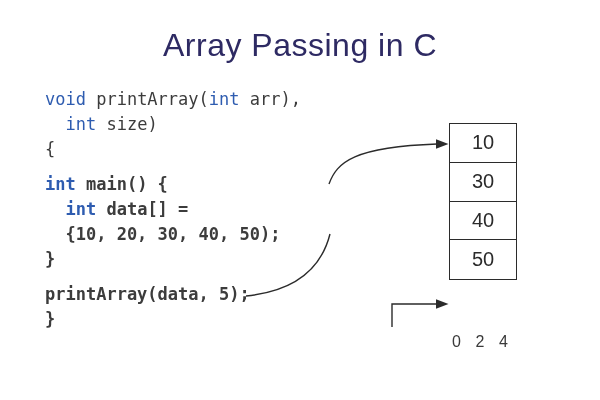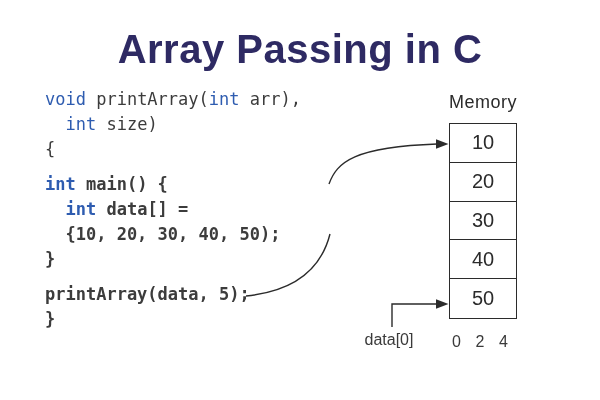"Array Passing in C" .page-title { font-size: 40px -> 32px; font-weight: bold -> normal }
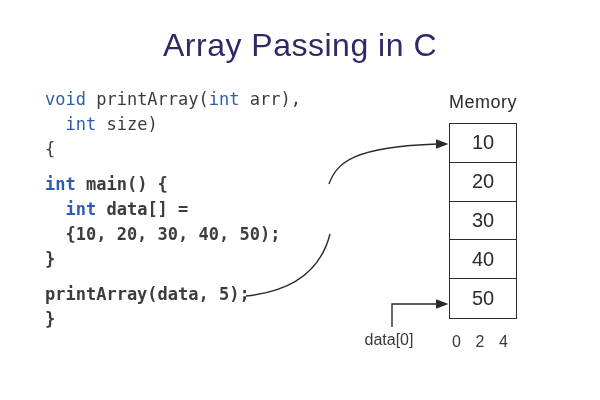"Memory" div.memory-label { html: <div>Memory</div> -> none }
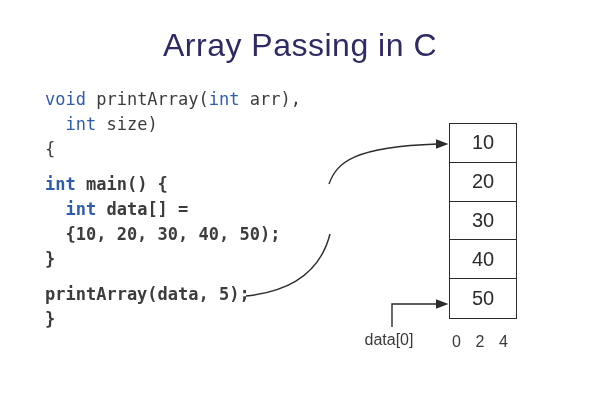"20" div.mem-cell { html: <div>20</div> -> none }
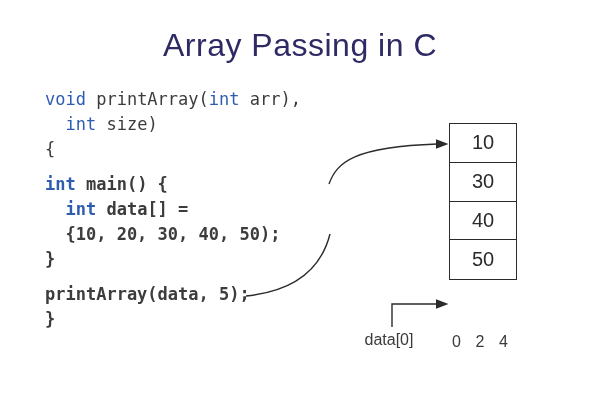"data[0]" div { html: <div>data[0]</div> -> none }
